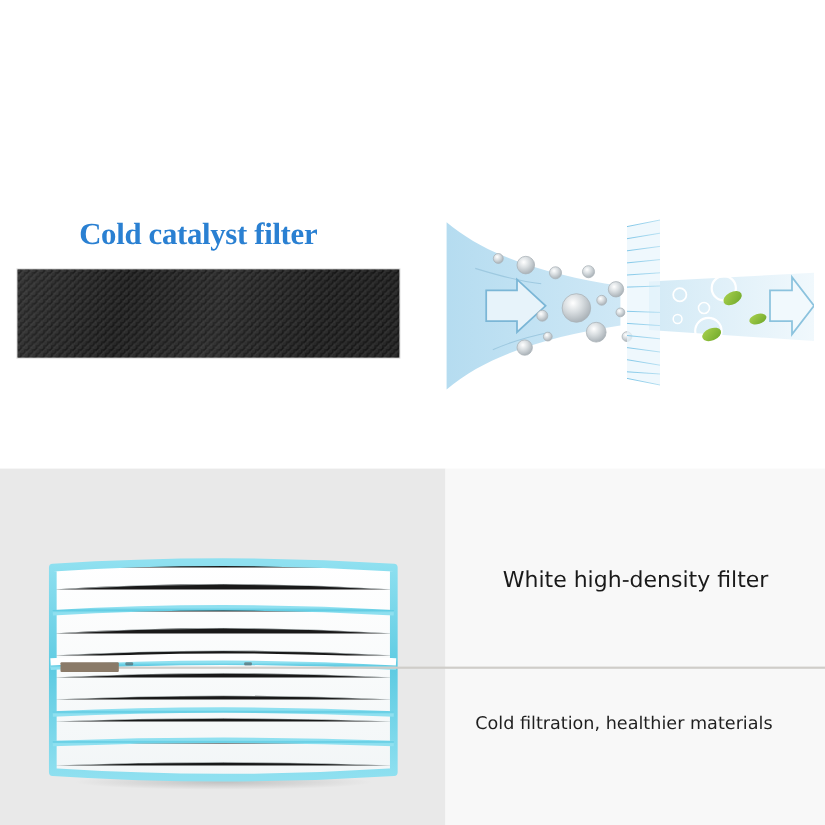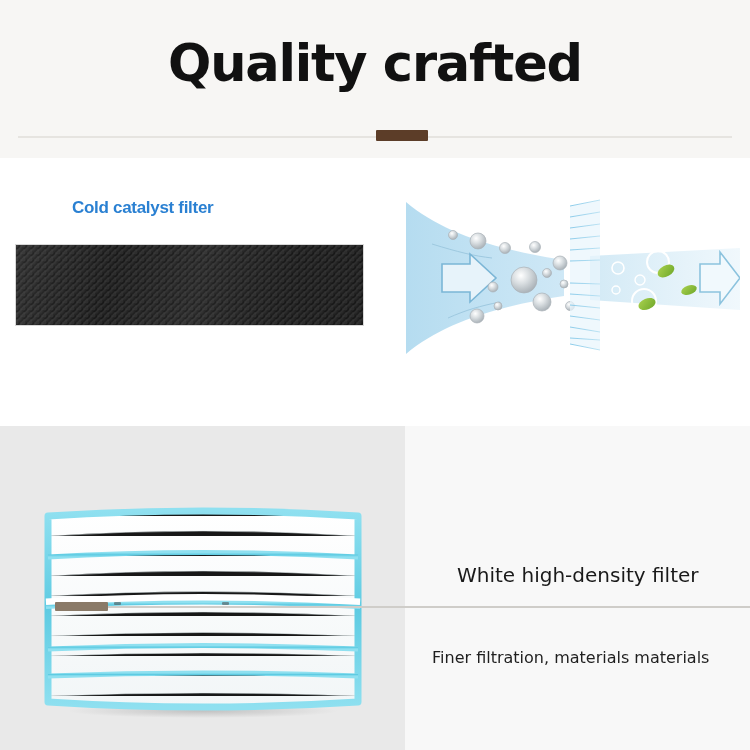"Quality crafted" div.header { html: <div> <div>Quality crafted</div> <div></div> <div></div> </div> -> none }
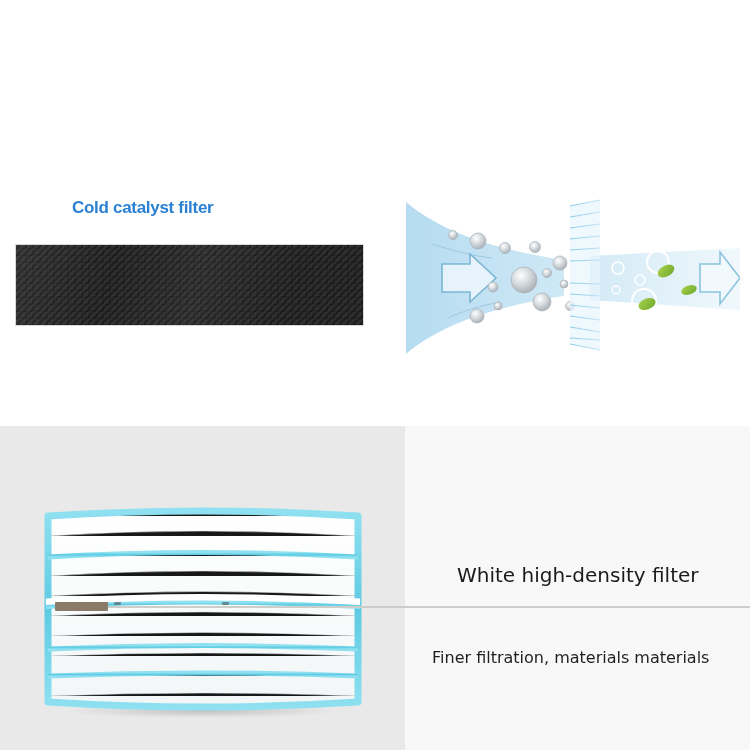"Cold catalyst filter" .sec1-title { font-family: Liberation Sans, sans-serif -> Liberation Serif, serif; font-size: 17px -> 28px }
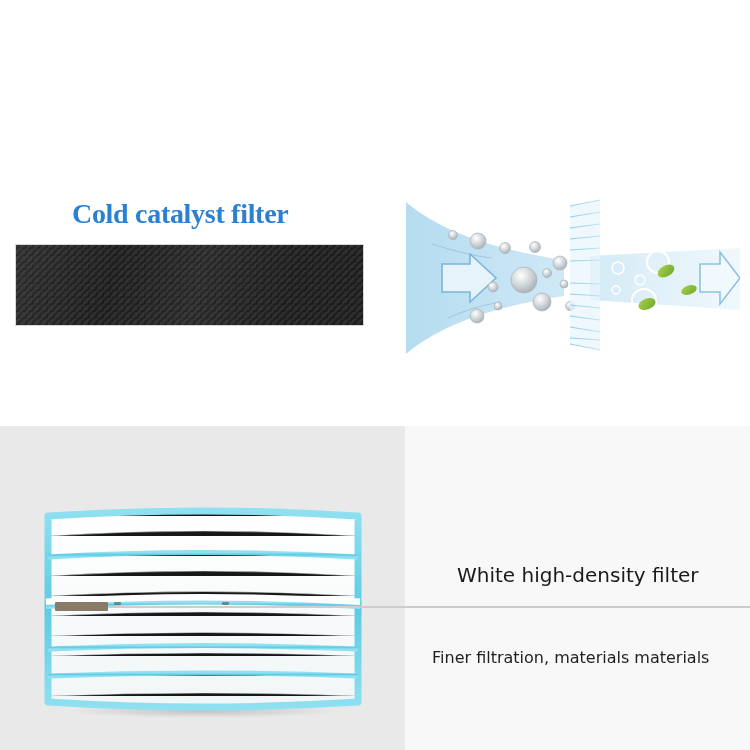"White high-density filter" .sec2-heading { margin-top: 48px -> none }
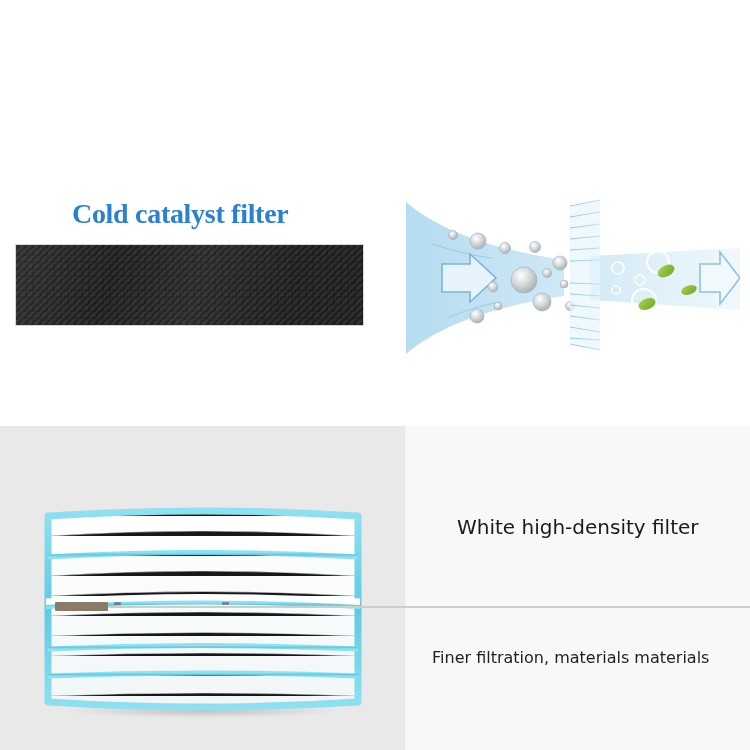"Finer filtration, materials materials" div.sec2-sub { text: Finer filtration, materials -> Cold filtration, healthier }
